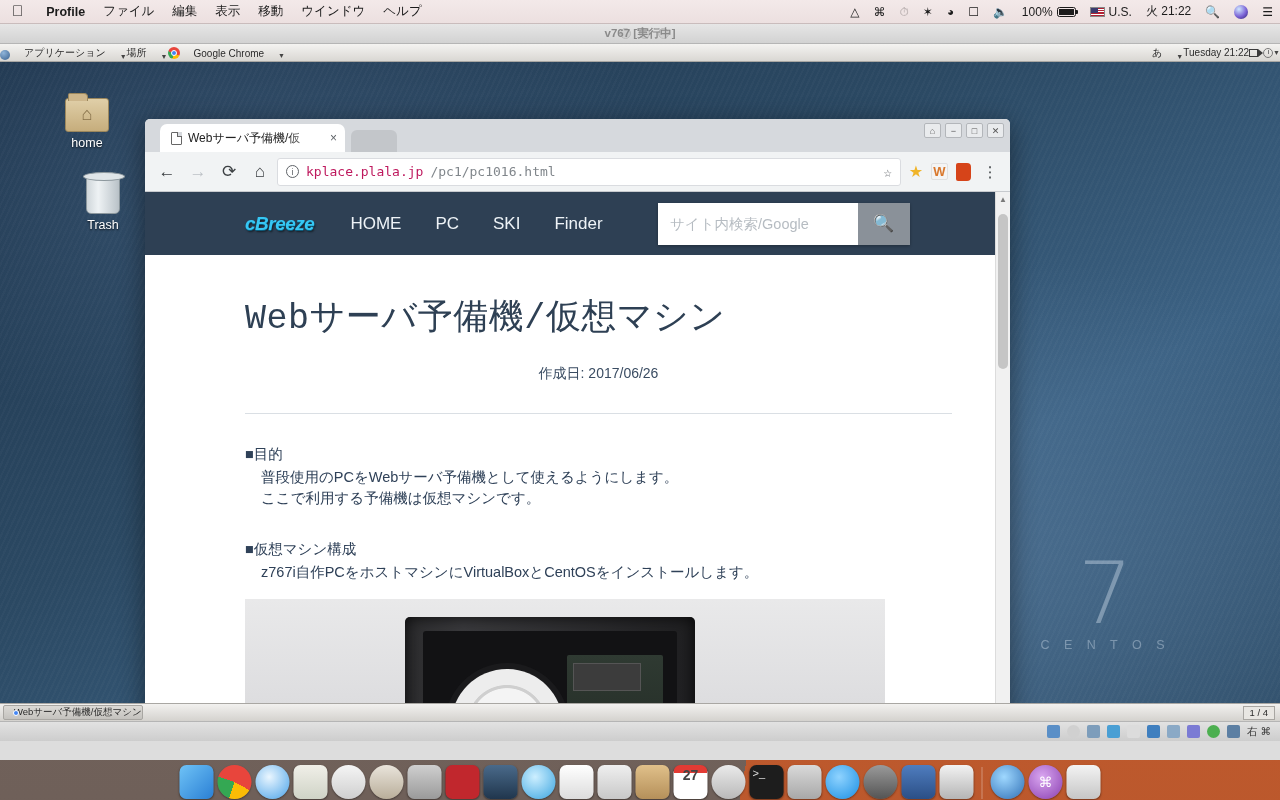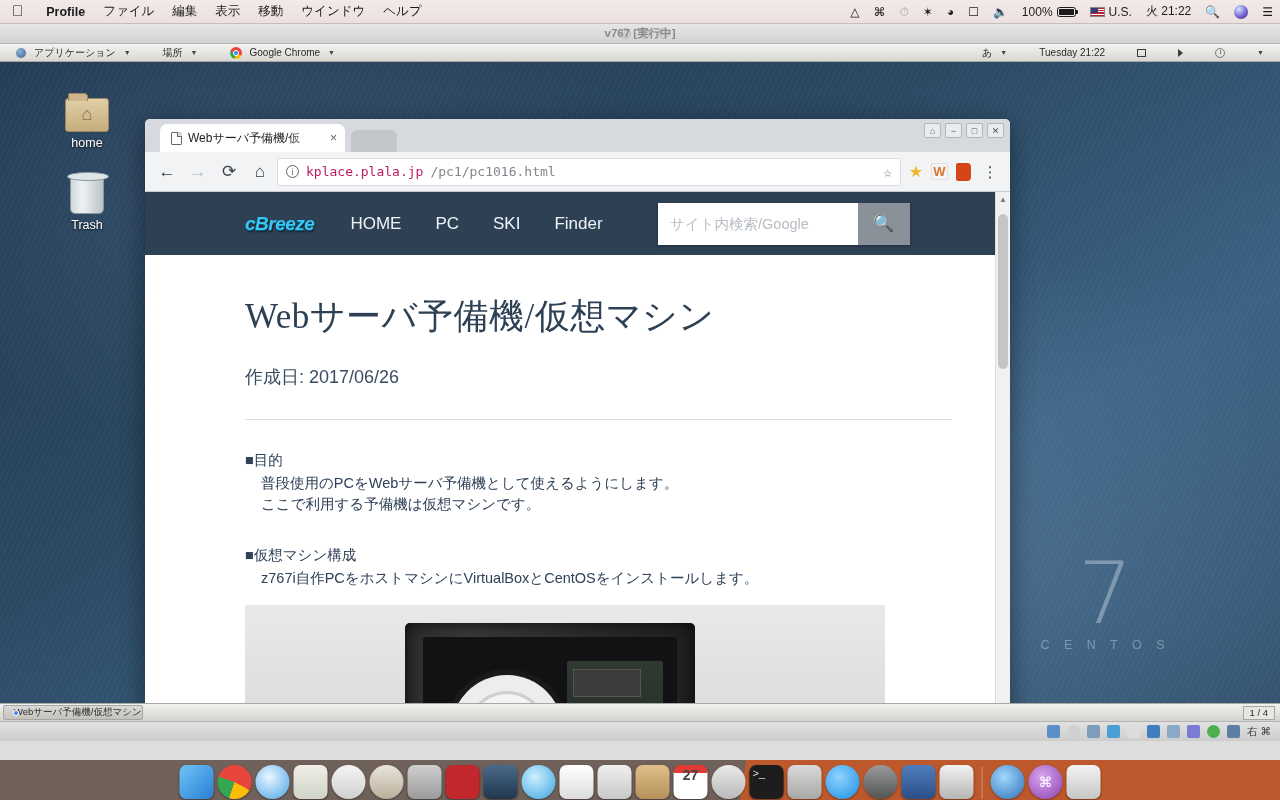"アプリケーション" #gpanel .gitem { align-items: center -> flex-end; gap: 8px -> 14px; padding: 0 16px -> 0 0 }
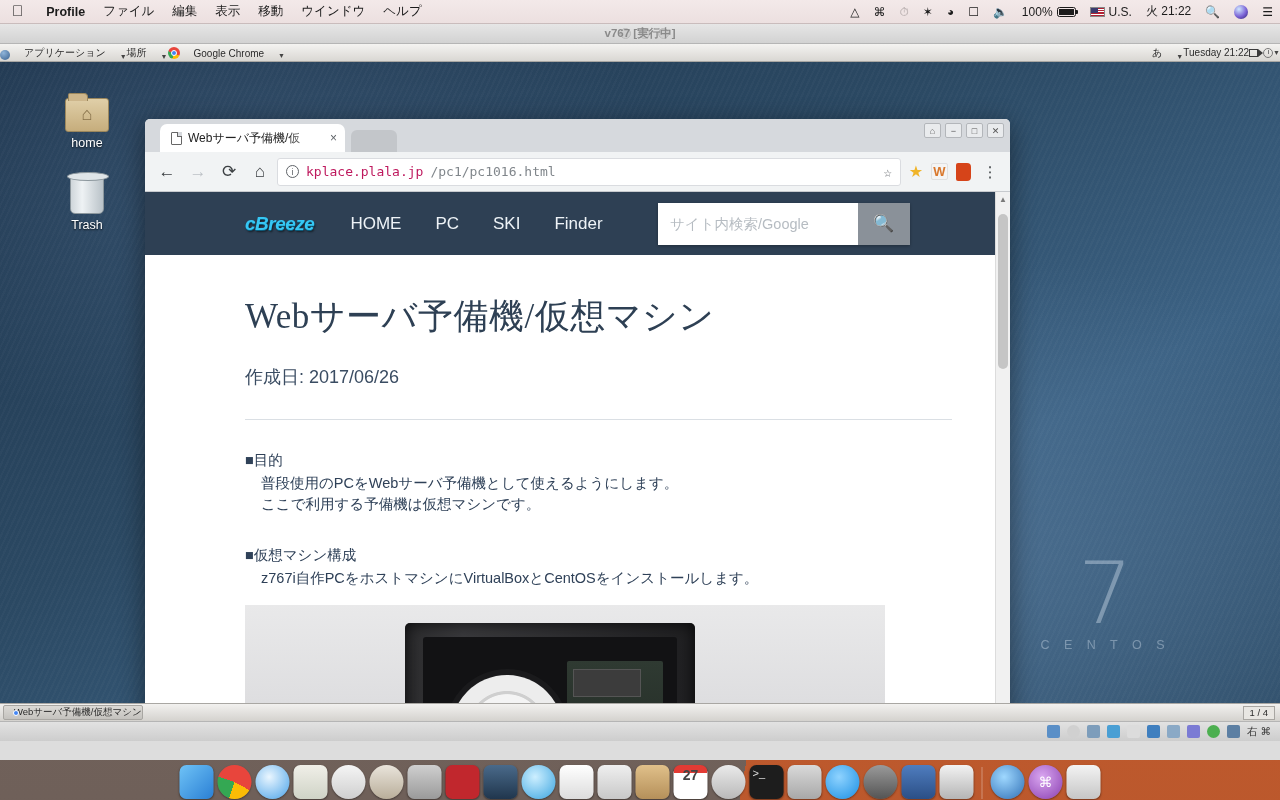"Trash" div.dicon { left: 44px -> 60px }
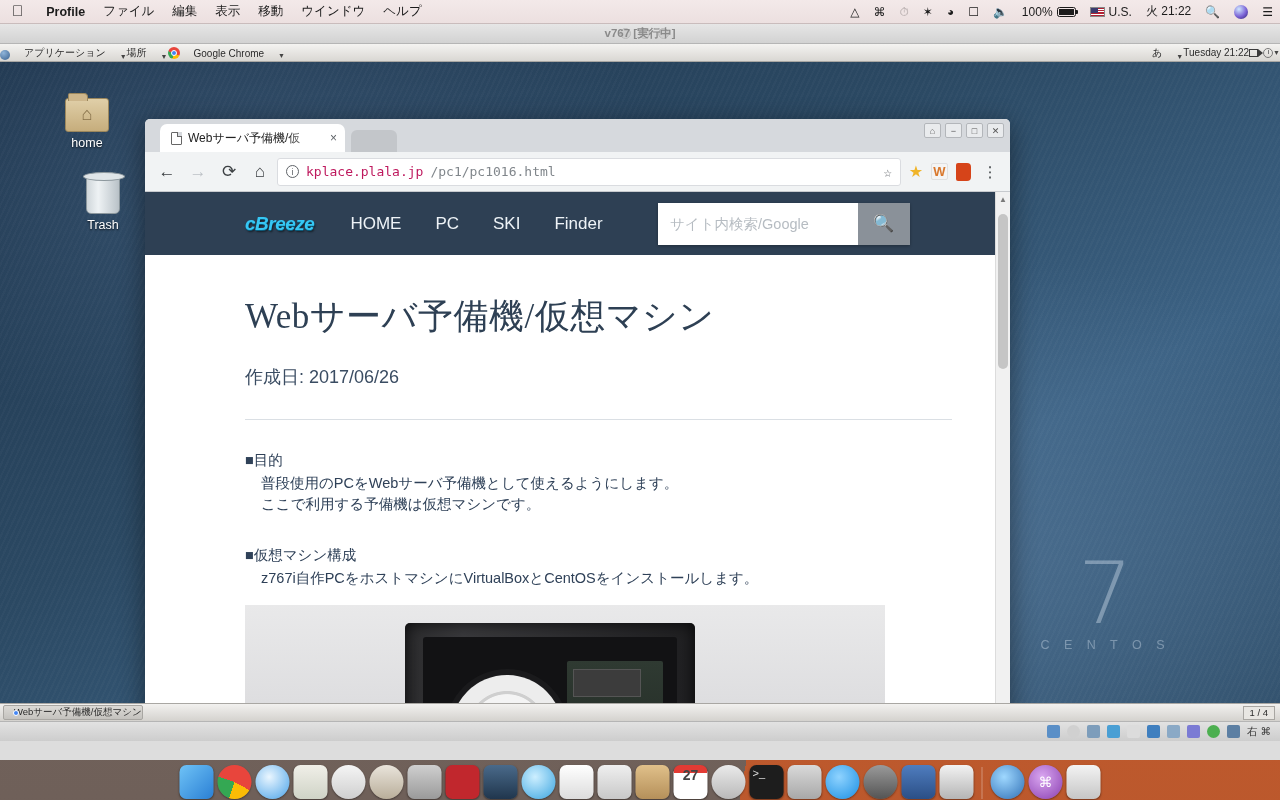"Webサーバ予備機/仮想マシン" #article h1 { font-family: Liberation Serif, serif -> Liberation Mono, monospace }
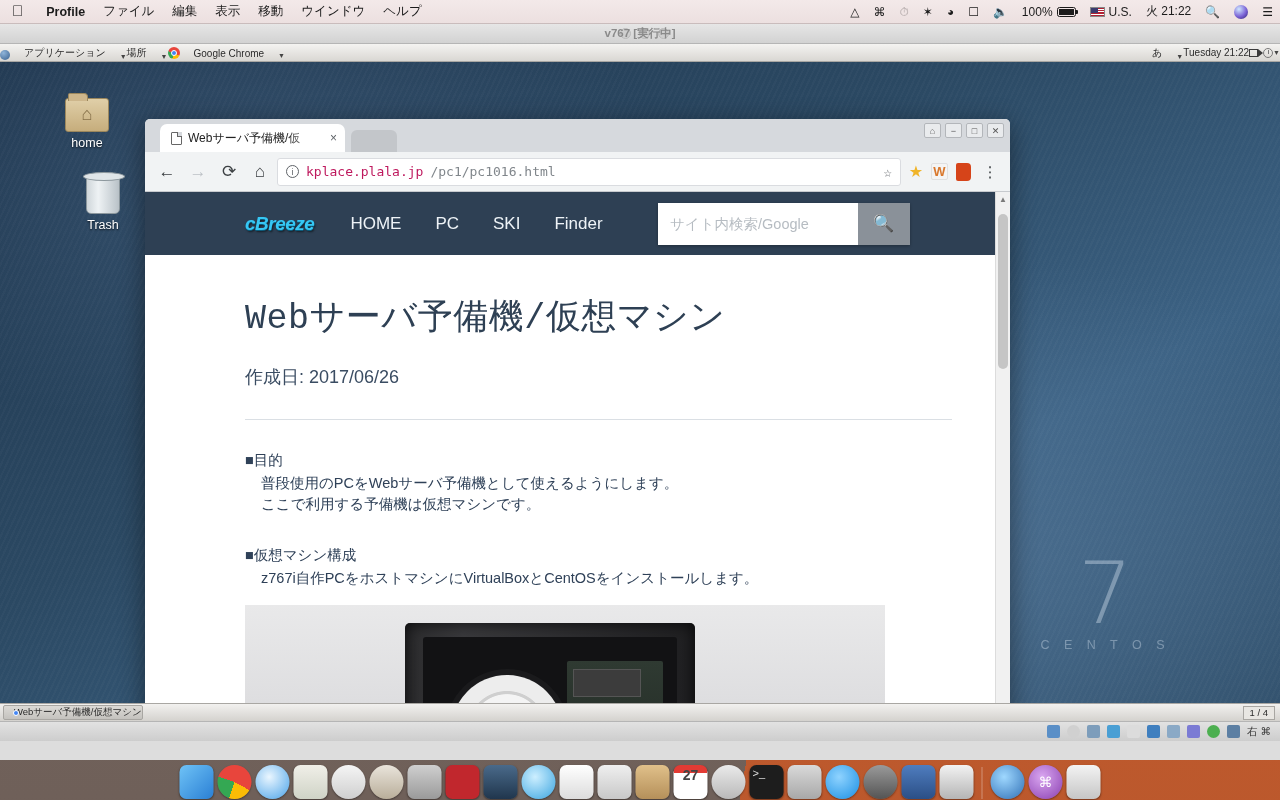"作成日: 2017/06/26" .credate { font-size: 18px -> 14px; text-align: none -> center }
